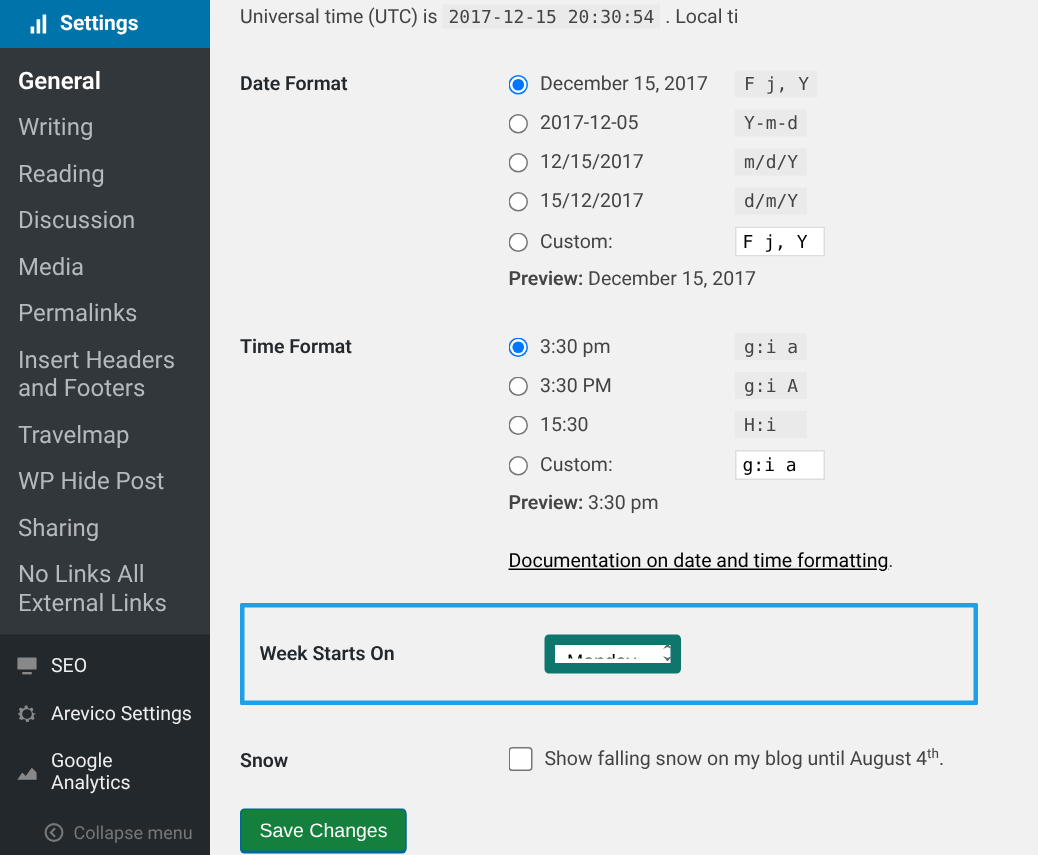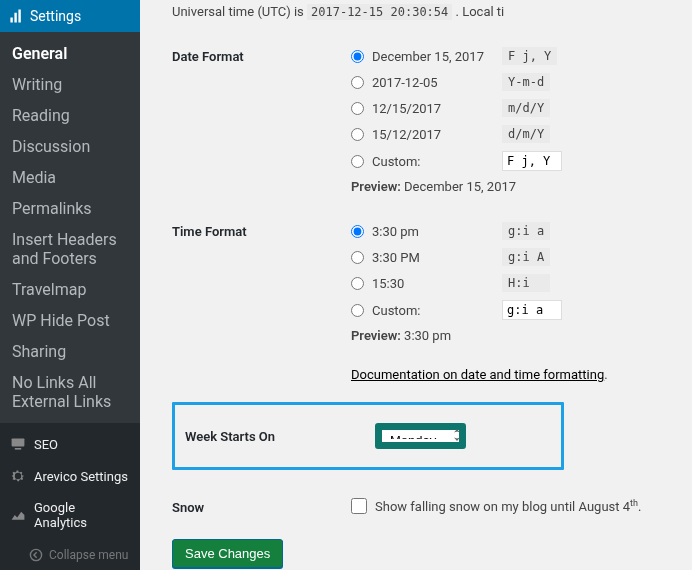"Settings" .sidebar-header { font-weight: 400 -> 700; padding: 8px 8px -> 8px 18px }
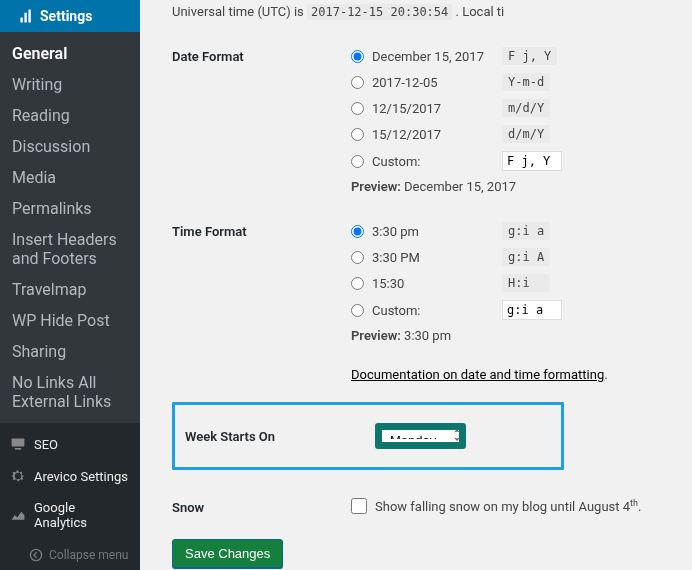"Universal time (UTC) is 2017-12-15" .main { margin-left: 12px -> none }
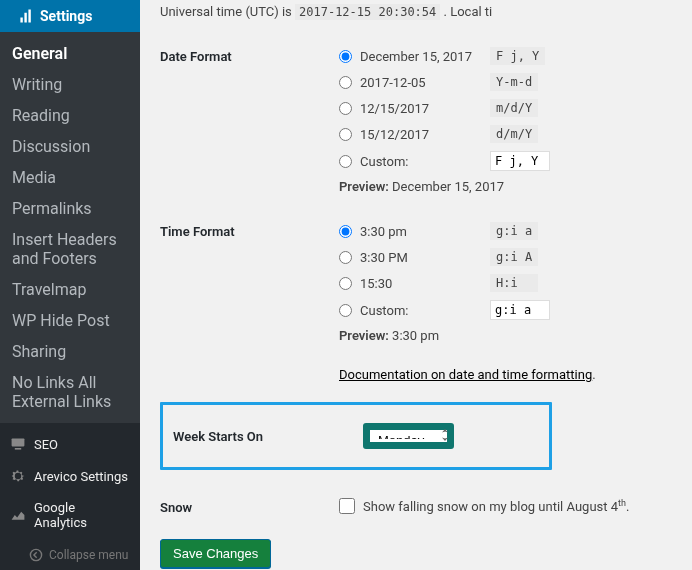"Week Starts On" .highlight-row { width: 392px -> 492px }
